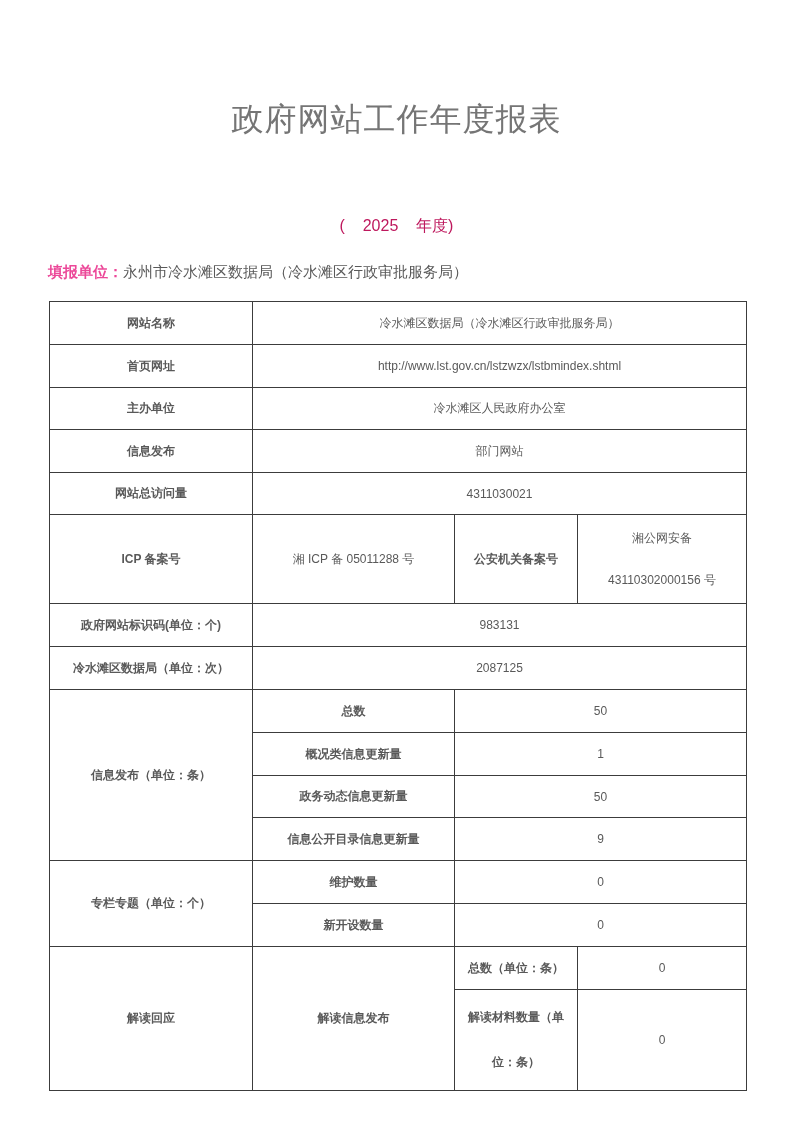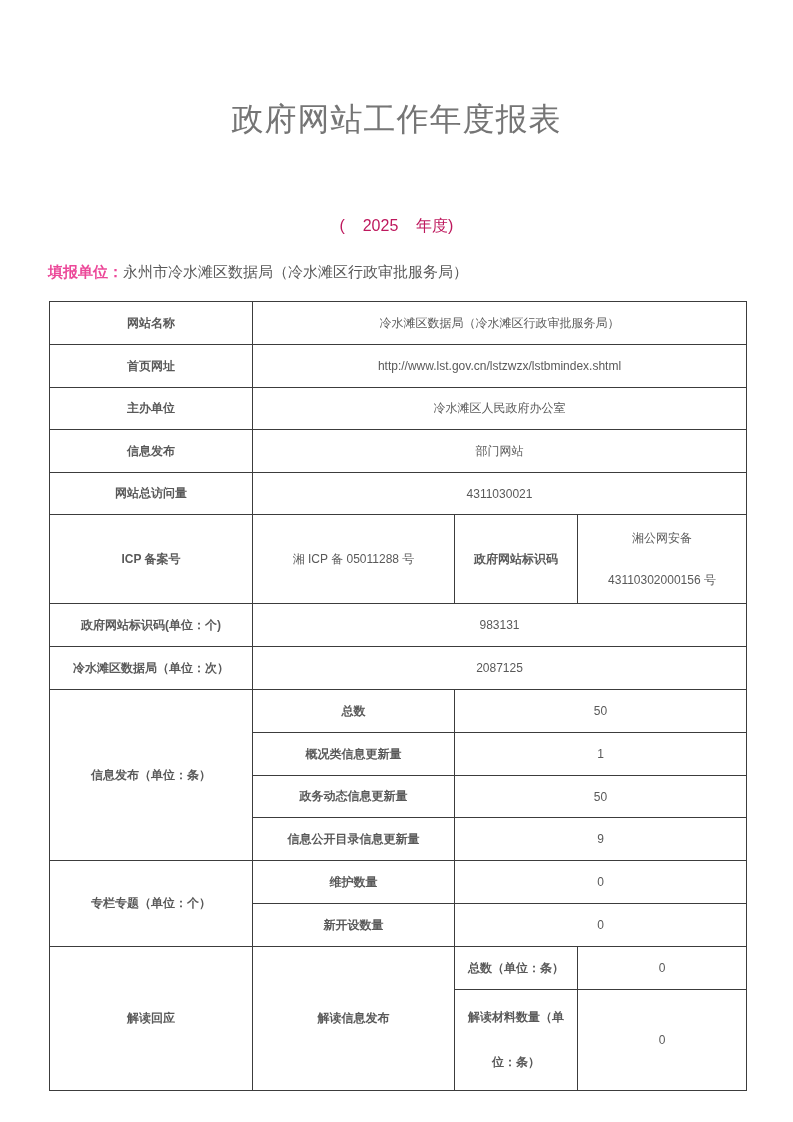"政府网站标识码" td.lbl { text: 政府网站标识码 -> 公安机关备案号 }
